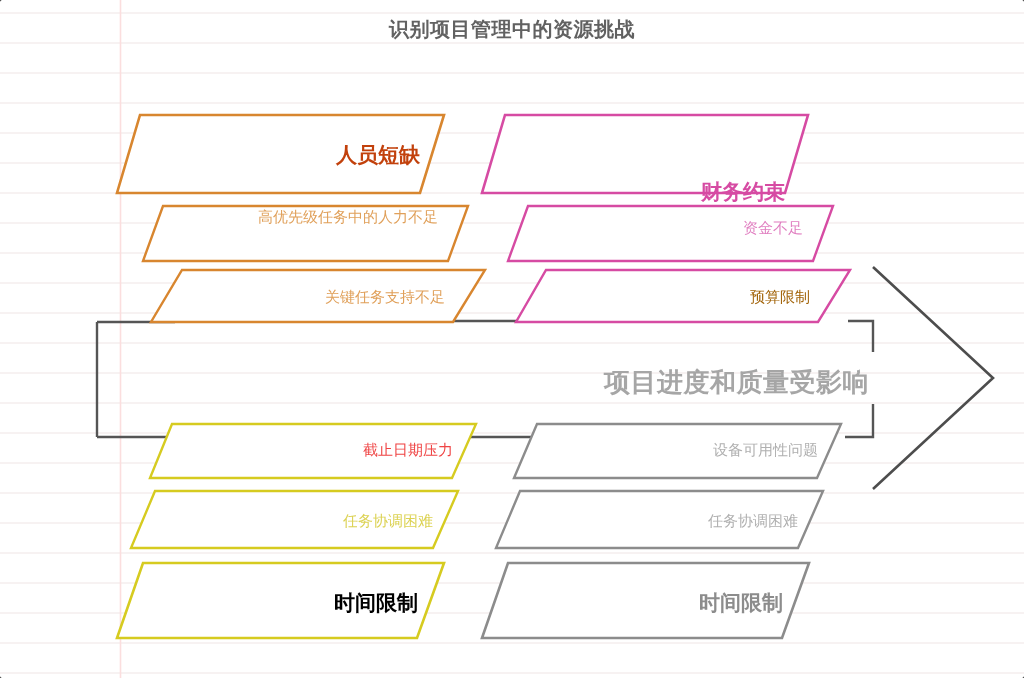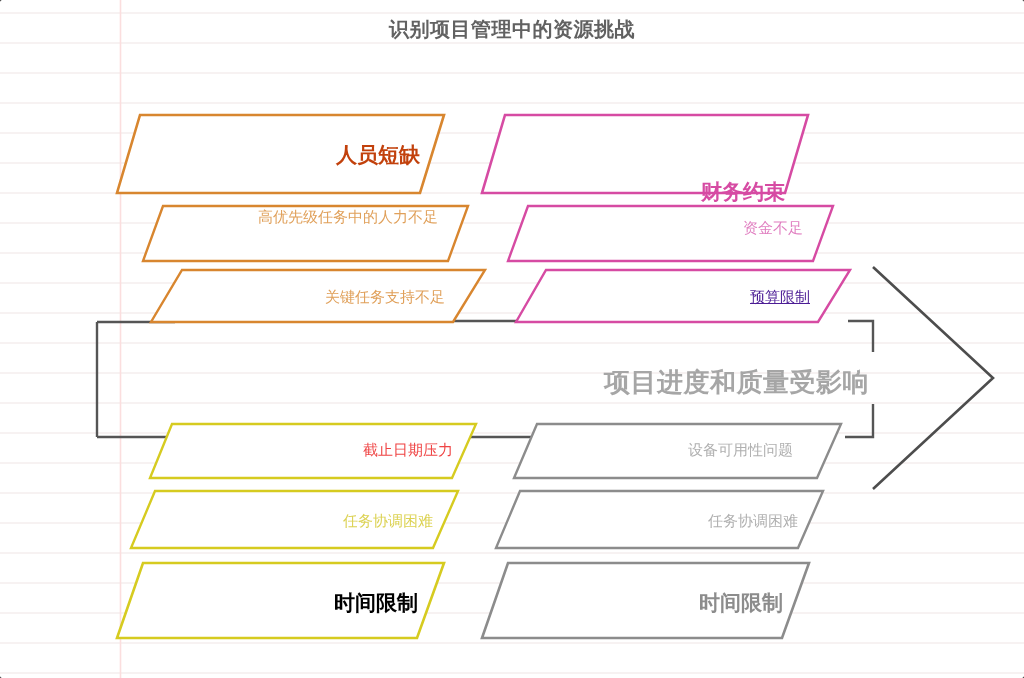"预算限制" div.node-label { color: #4c1d95 -> #a16207; text-decoration: underline -> none }
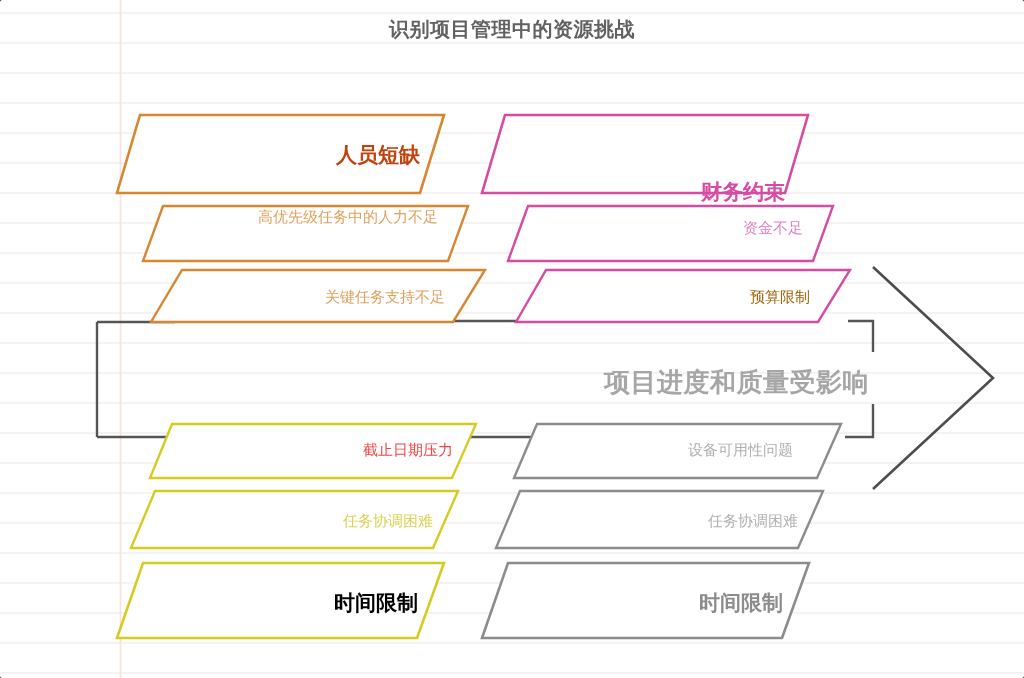"设备可用性问题" div.node-label { left: 545px -> 570px }
